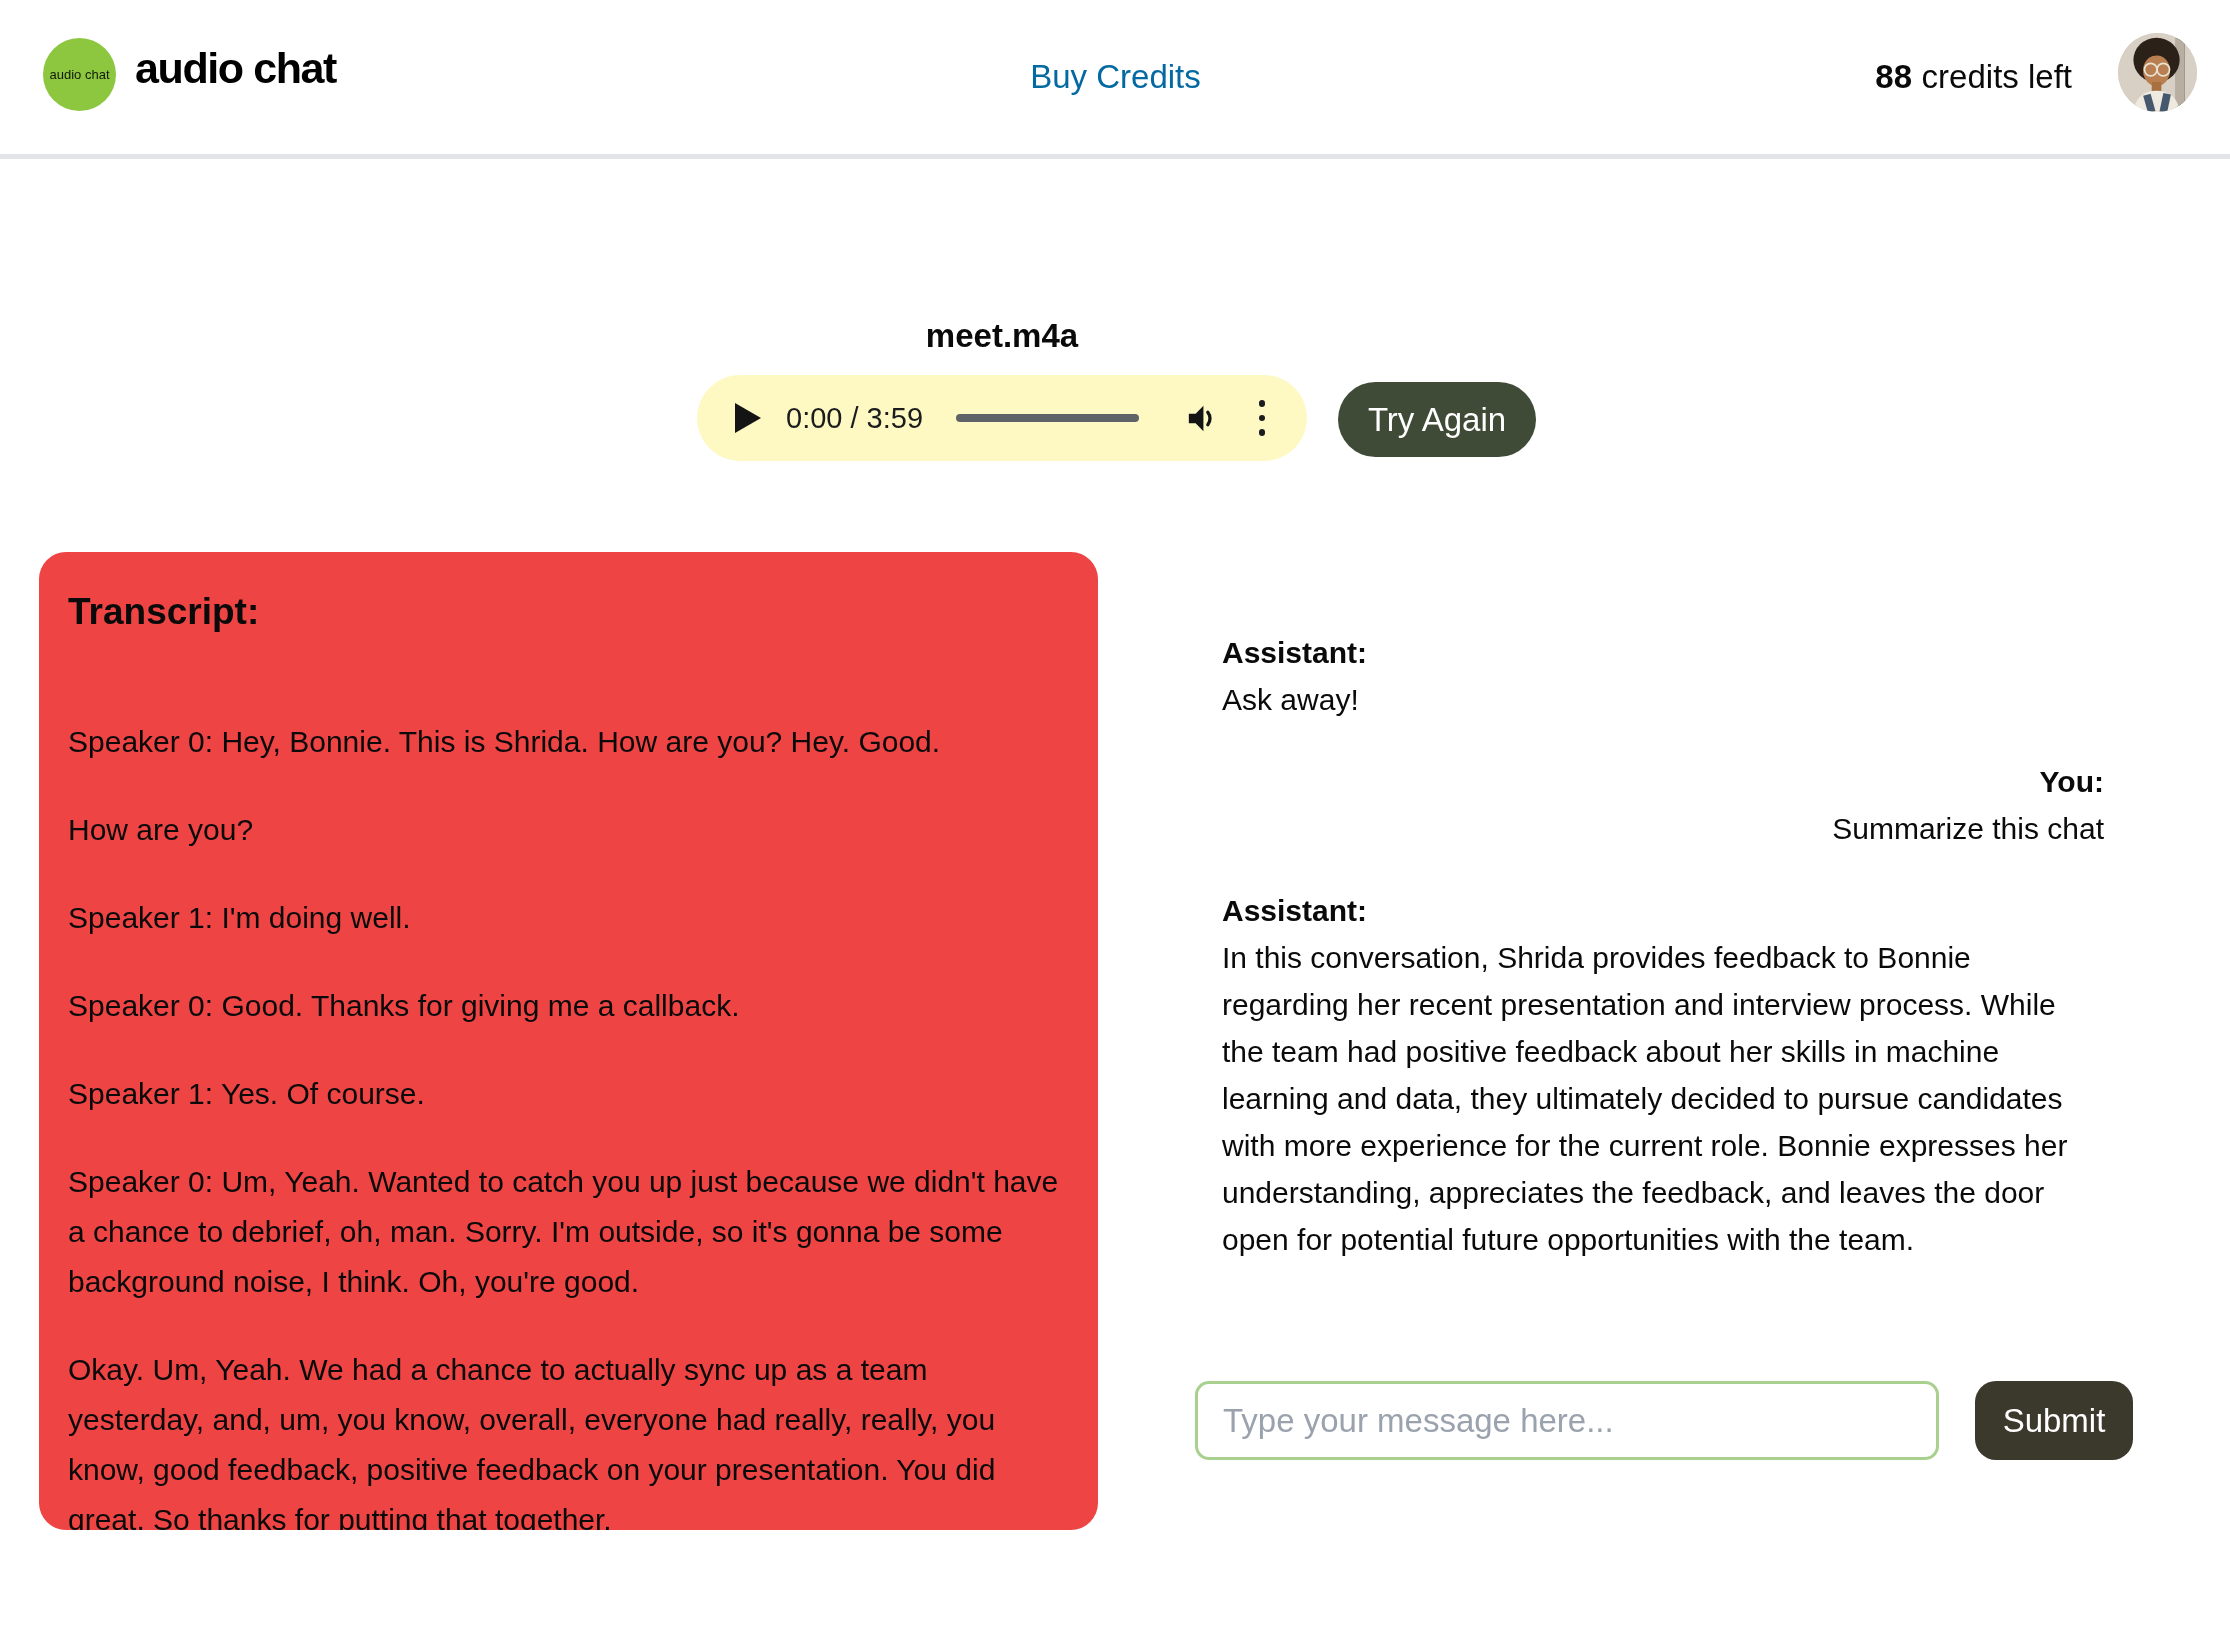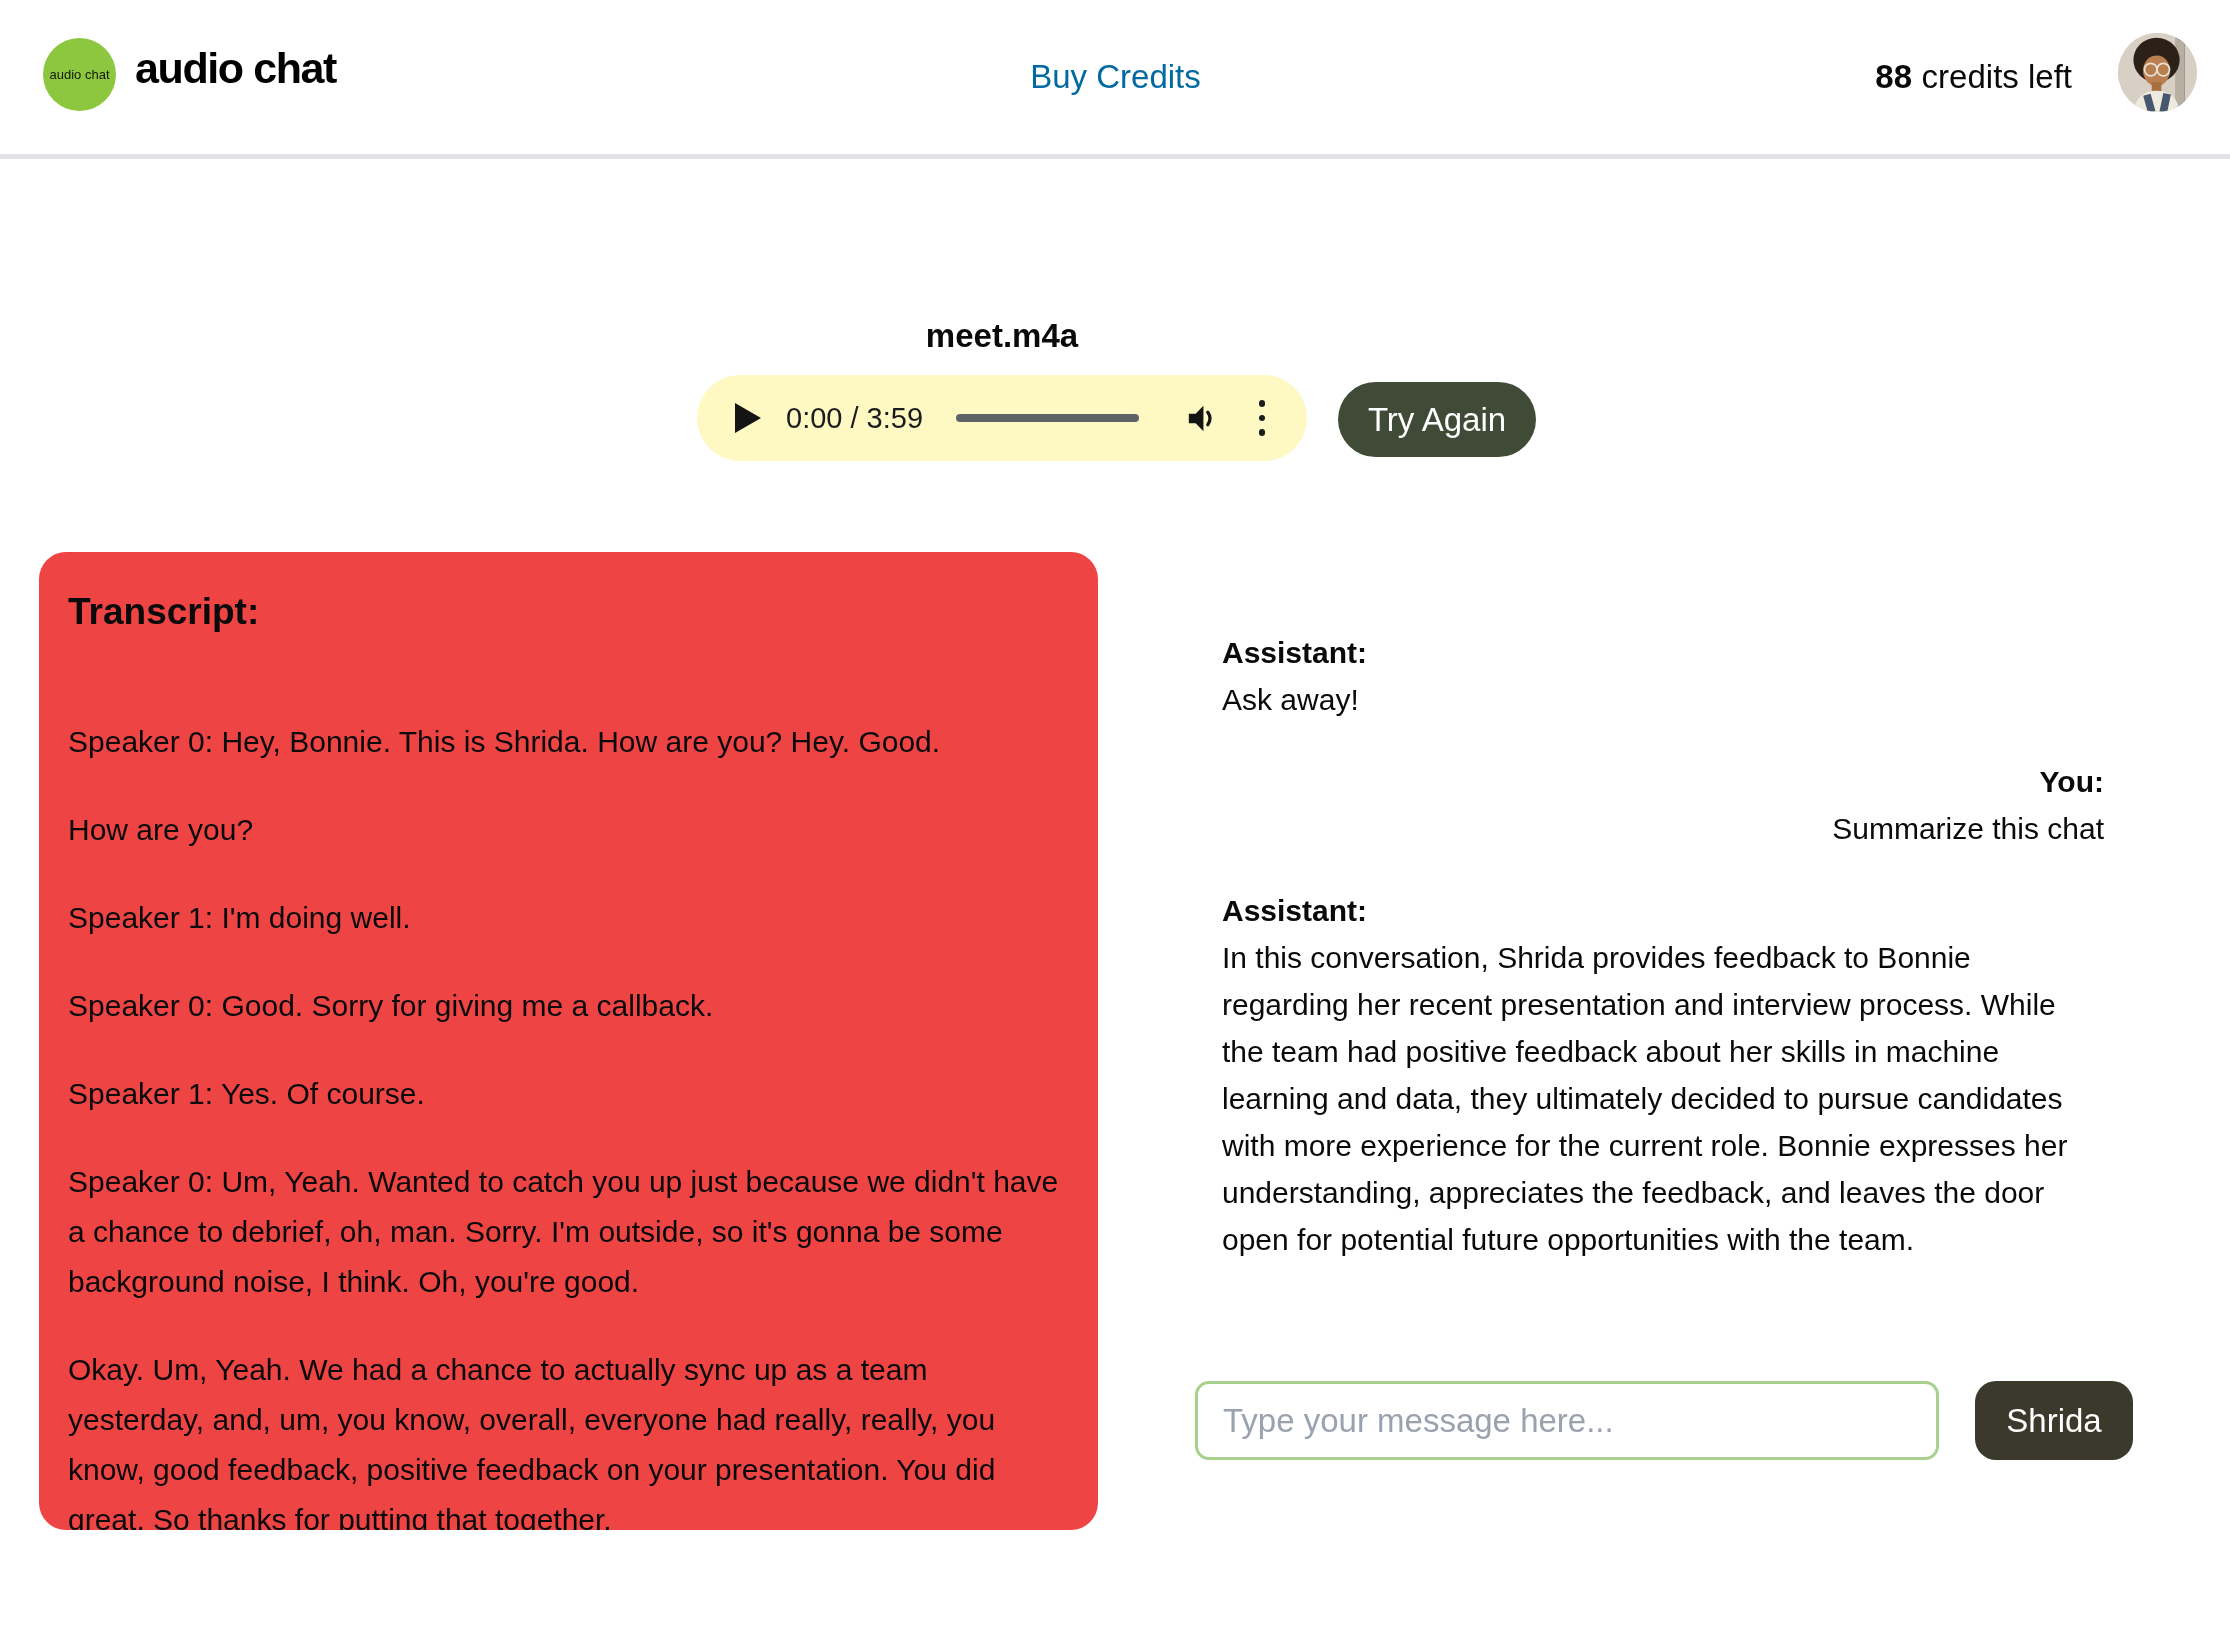"Speaker 0: Good. Sorry for" p.transcript-para { text: Sorry -> Thanks }
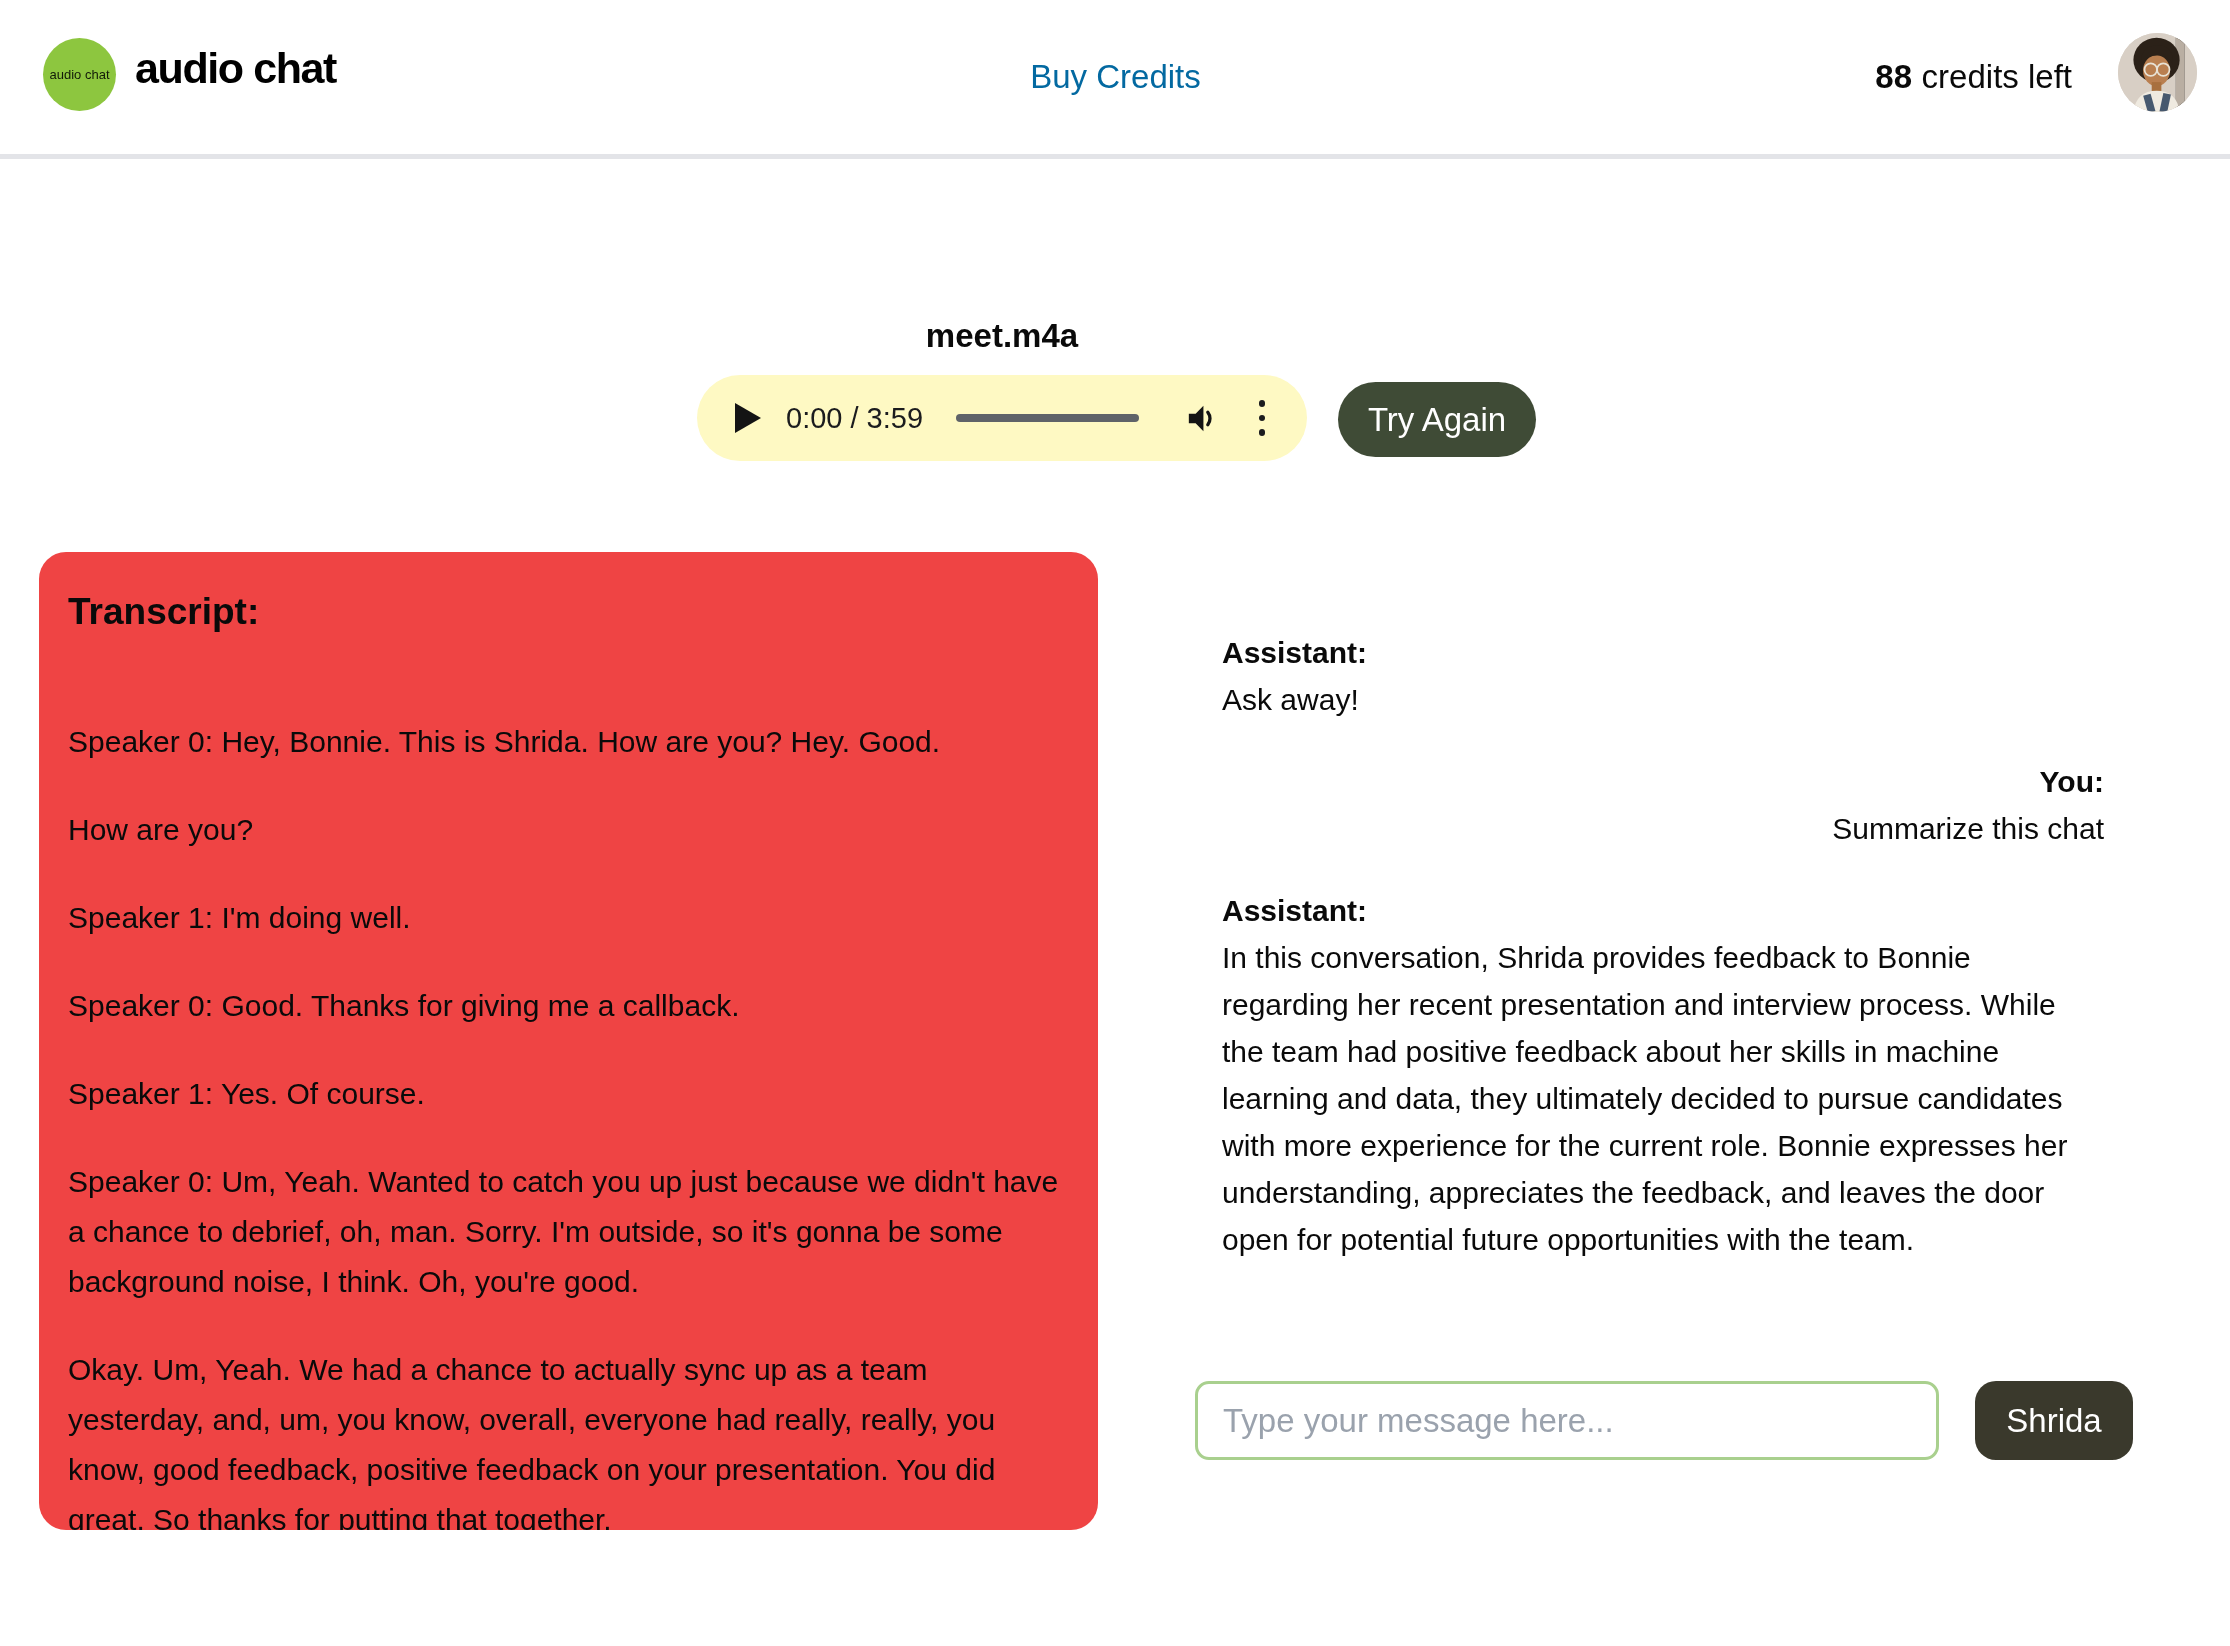"Shrida" button.submit-button { text: Shrida -> Submit }
